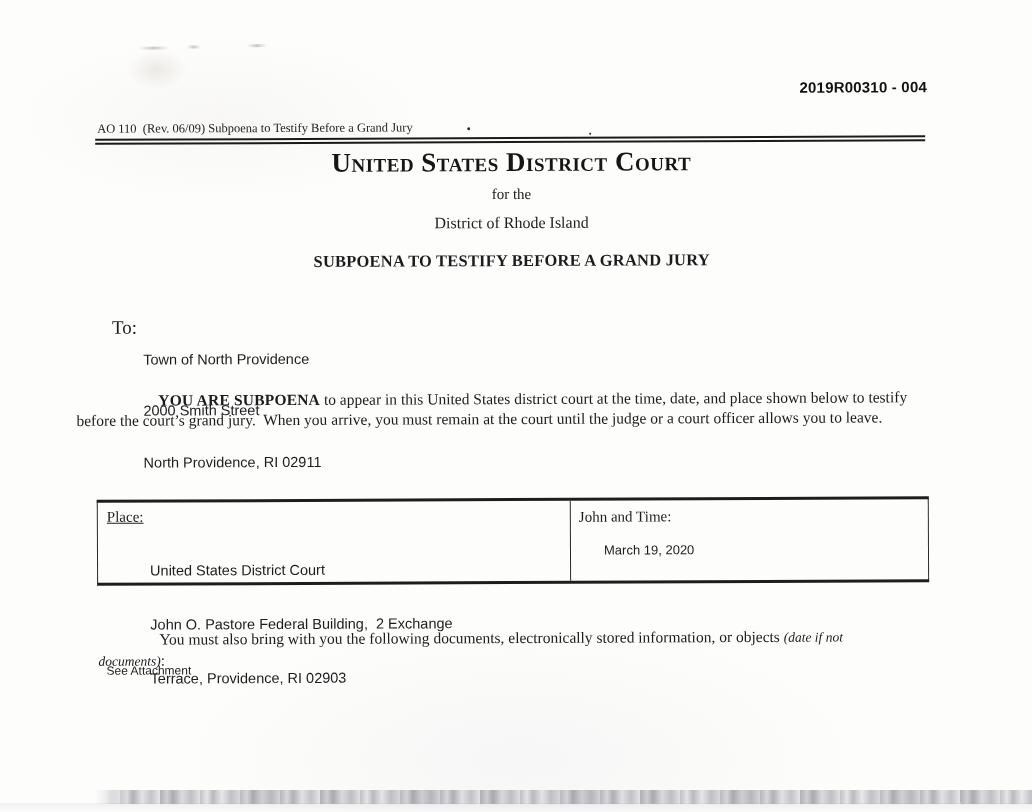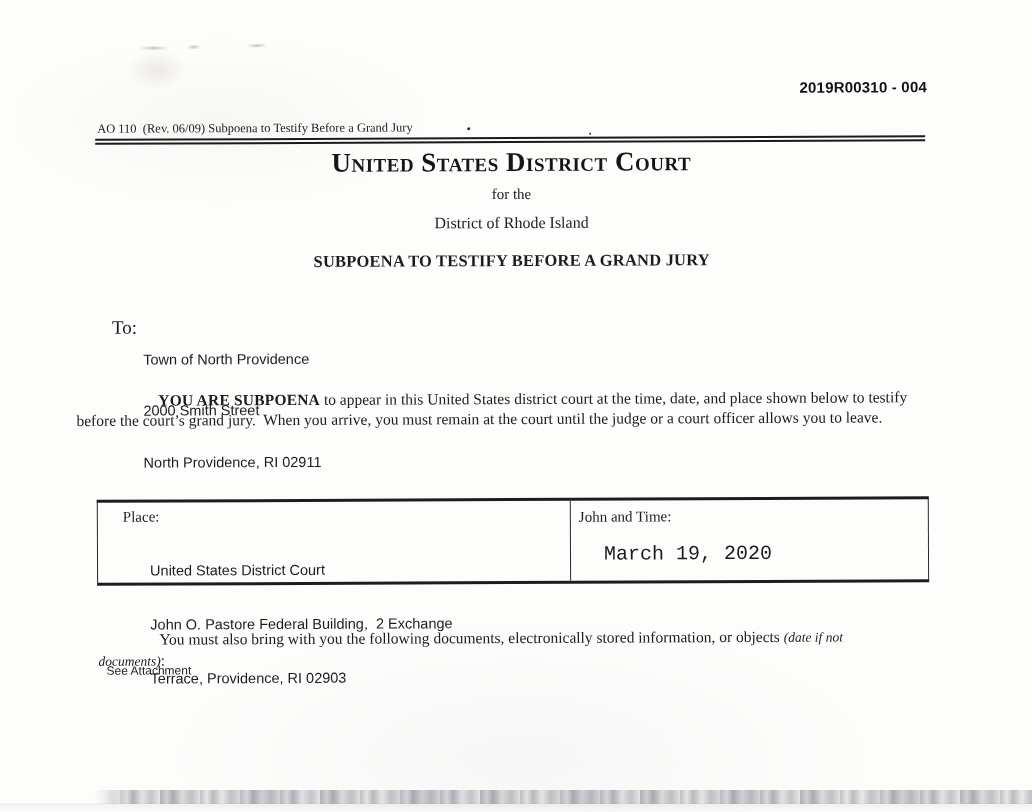"Place:" .cell-place .cell-label { left: 25px -> 9px; text-decoration: none -> underline }
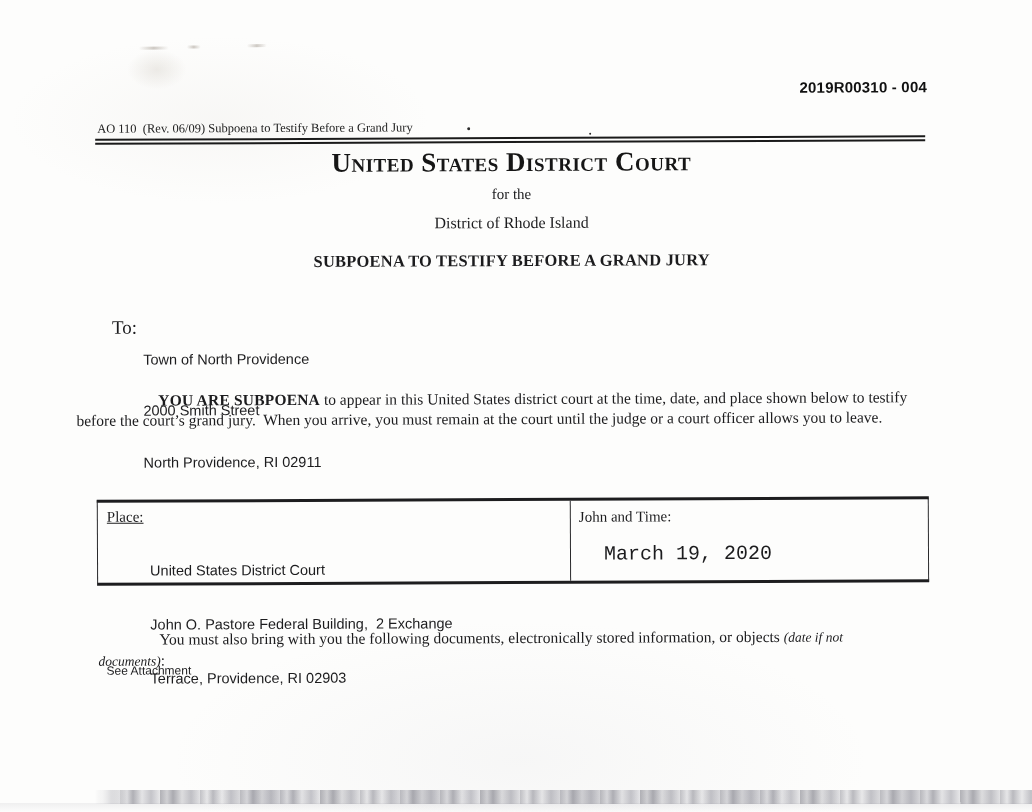"March 19, 2020" .date-value { font-family: Liberation Mono, monospace -> Liberation Sans, sans-serif; font-size: 20px -> 13px }
